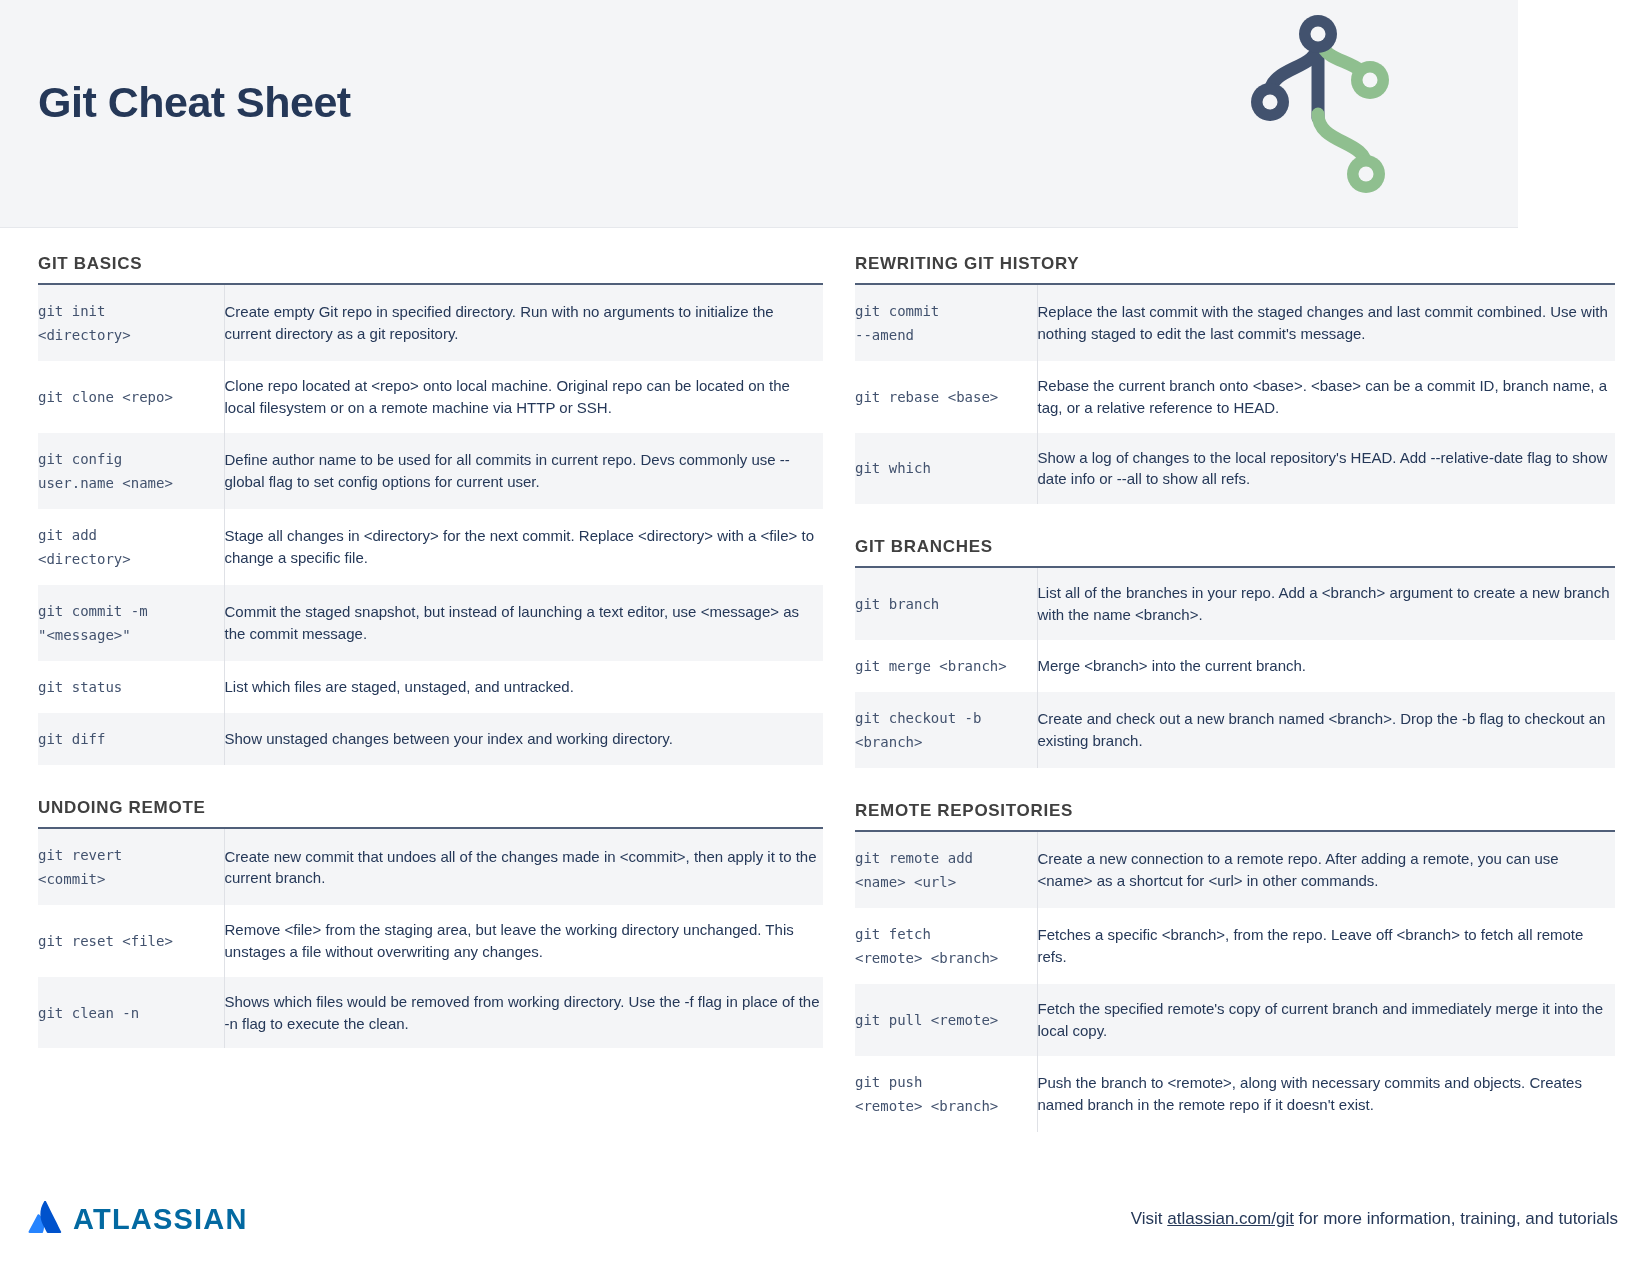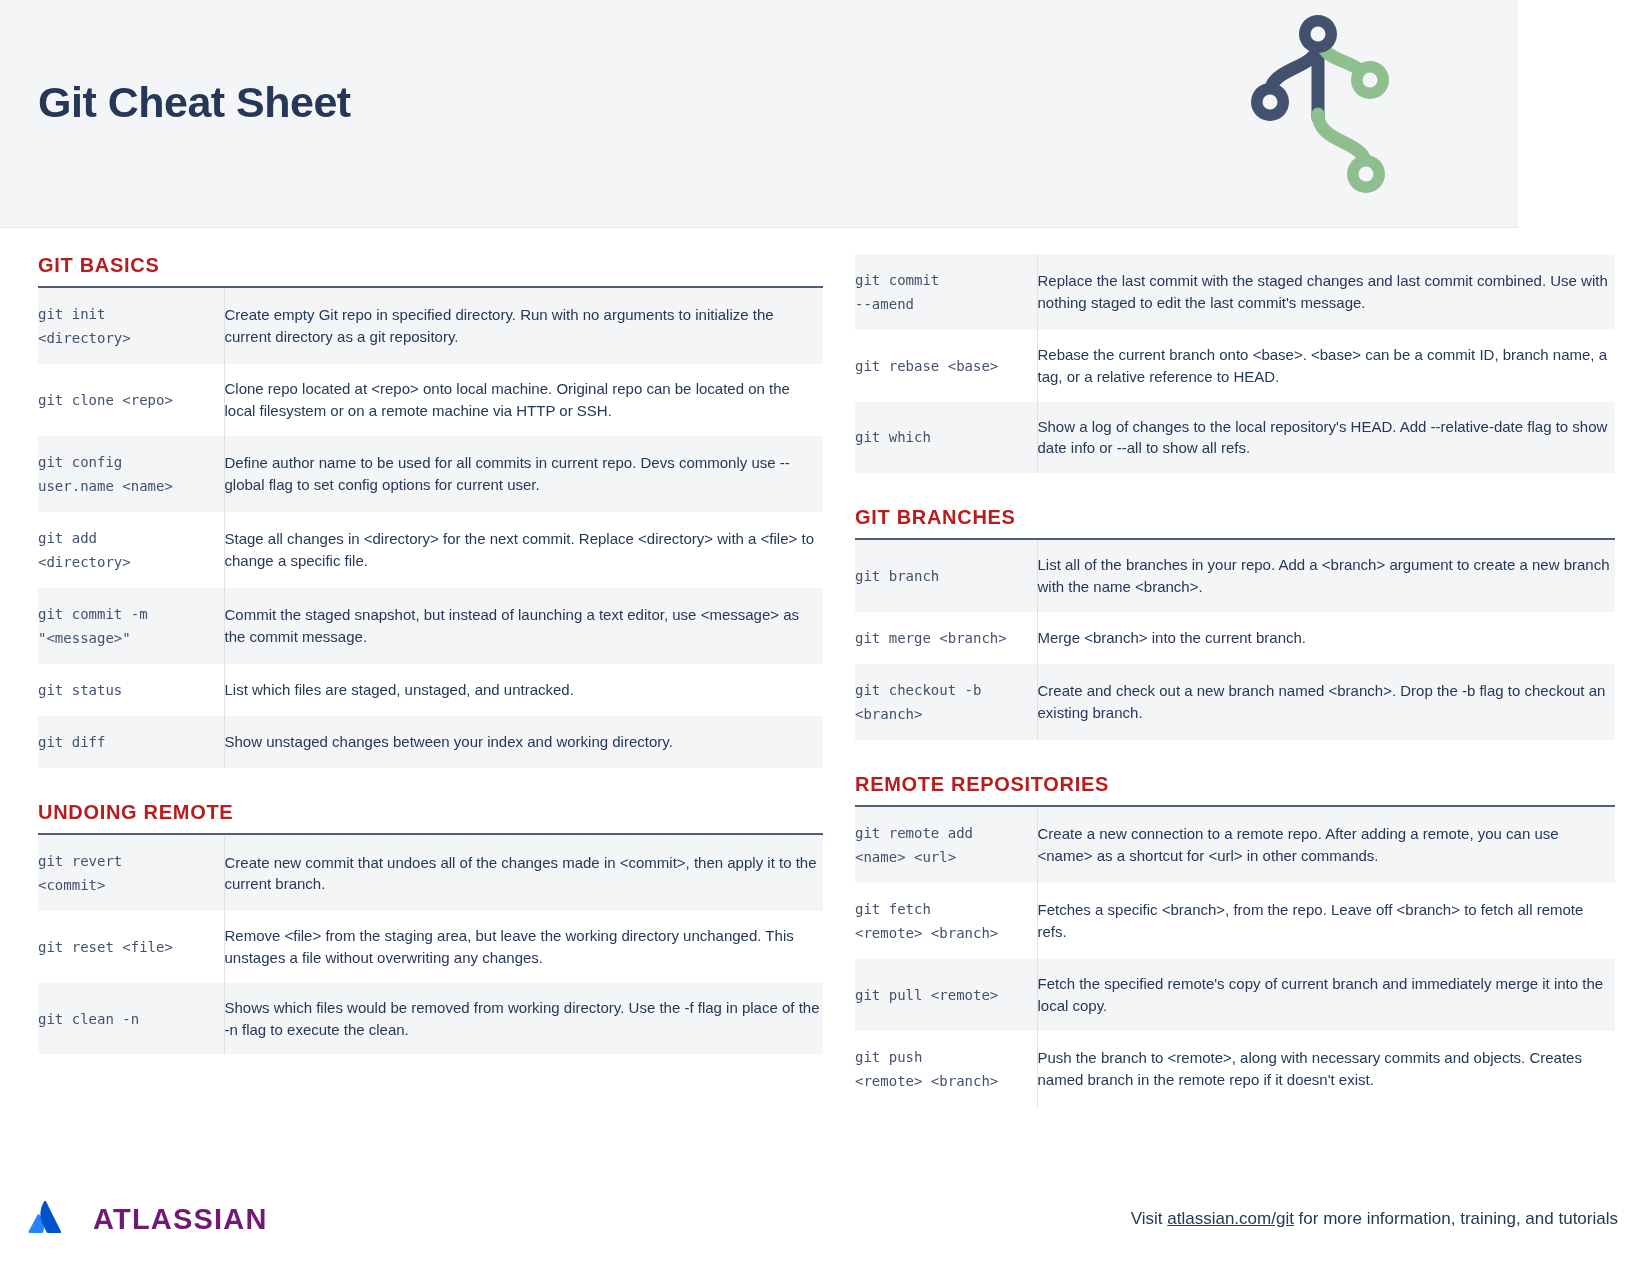"GIT BASICS" .section-head { color: #b91c1c -> #404040; font-size: 20px -> 17px }
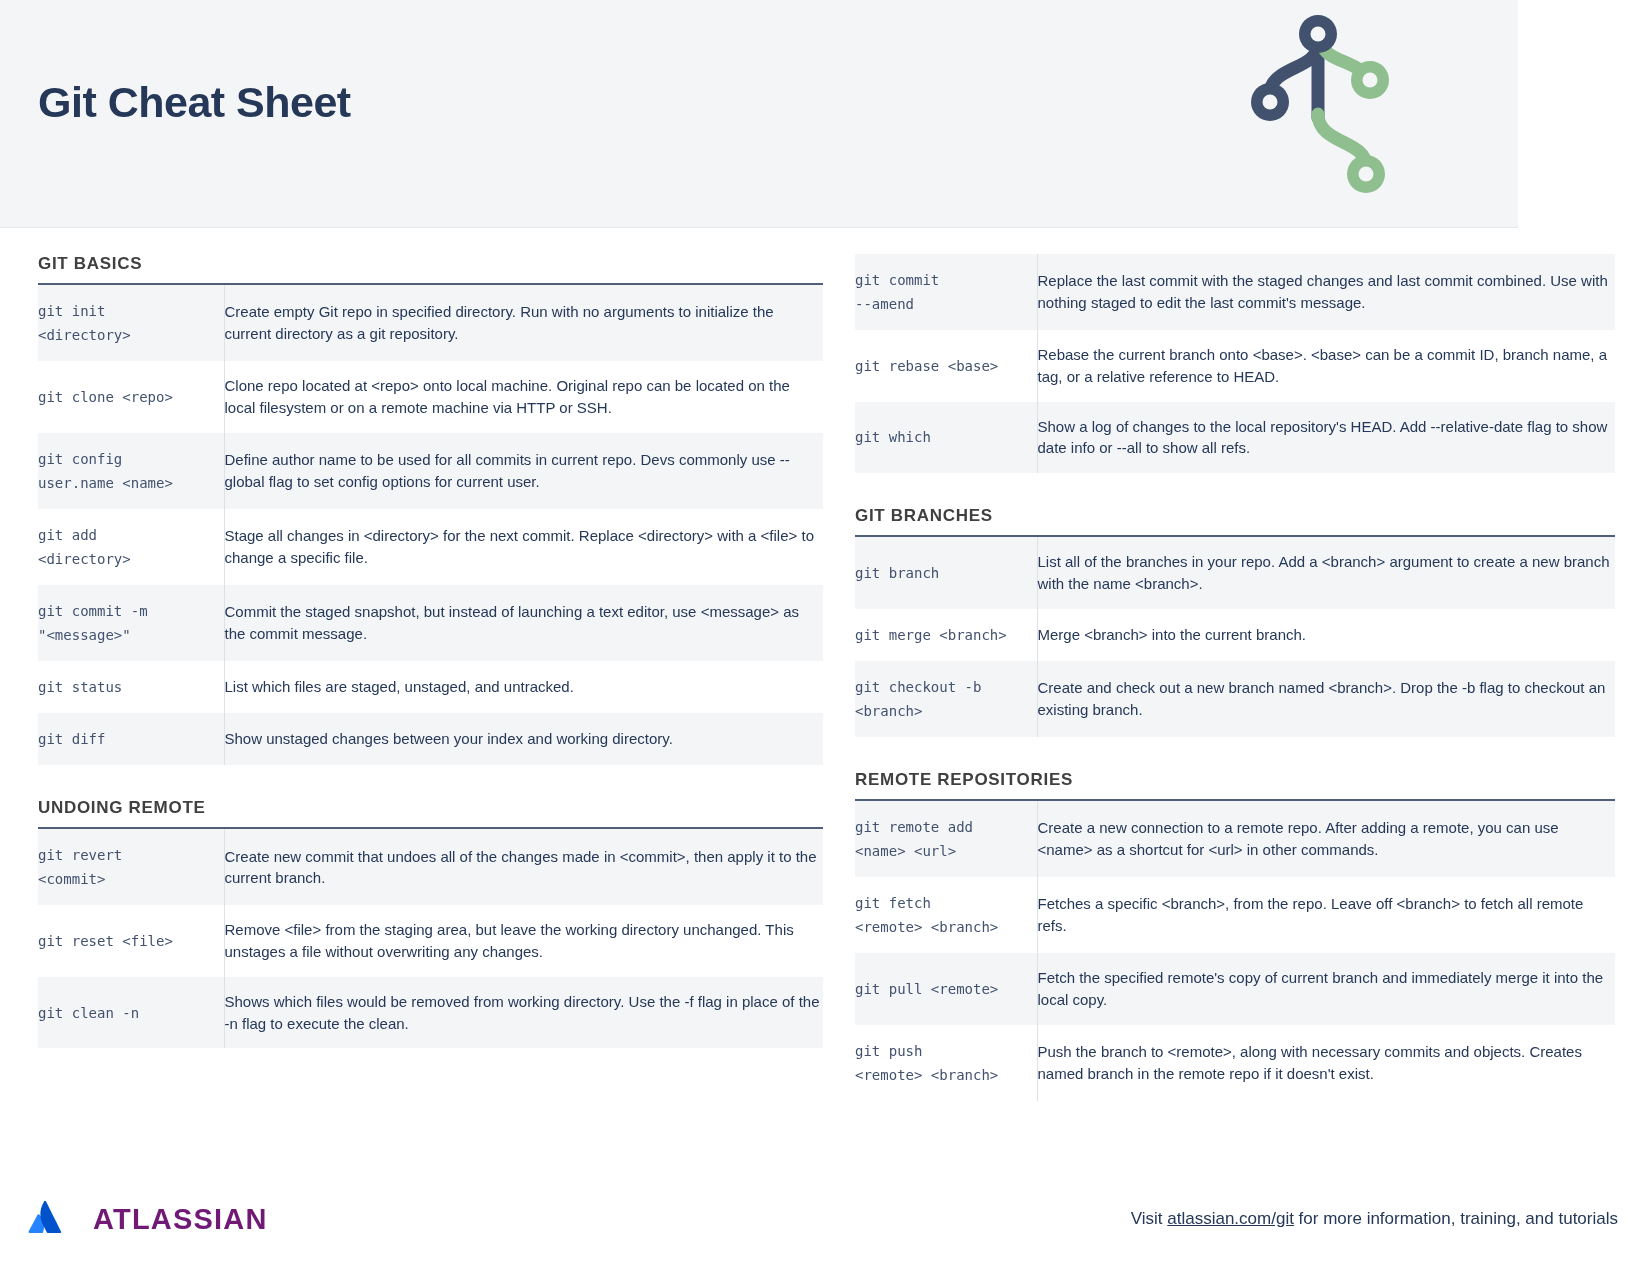"REWRITING GIT HISTORY" div.section-head { html: none -> <div>REWRITING GIT HISTORY</div> }
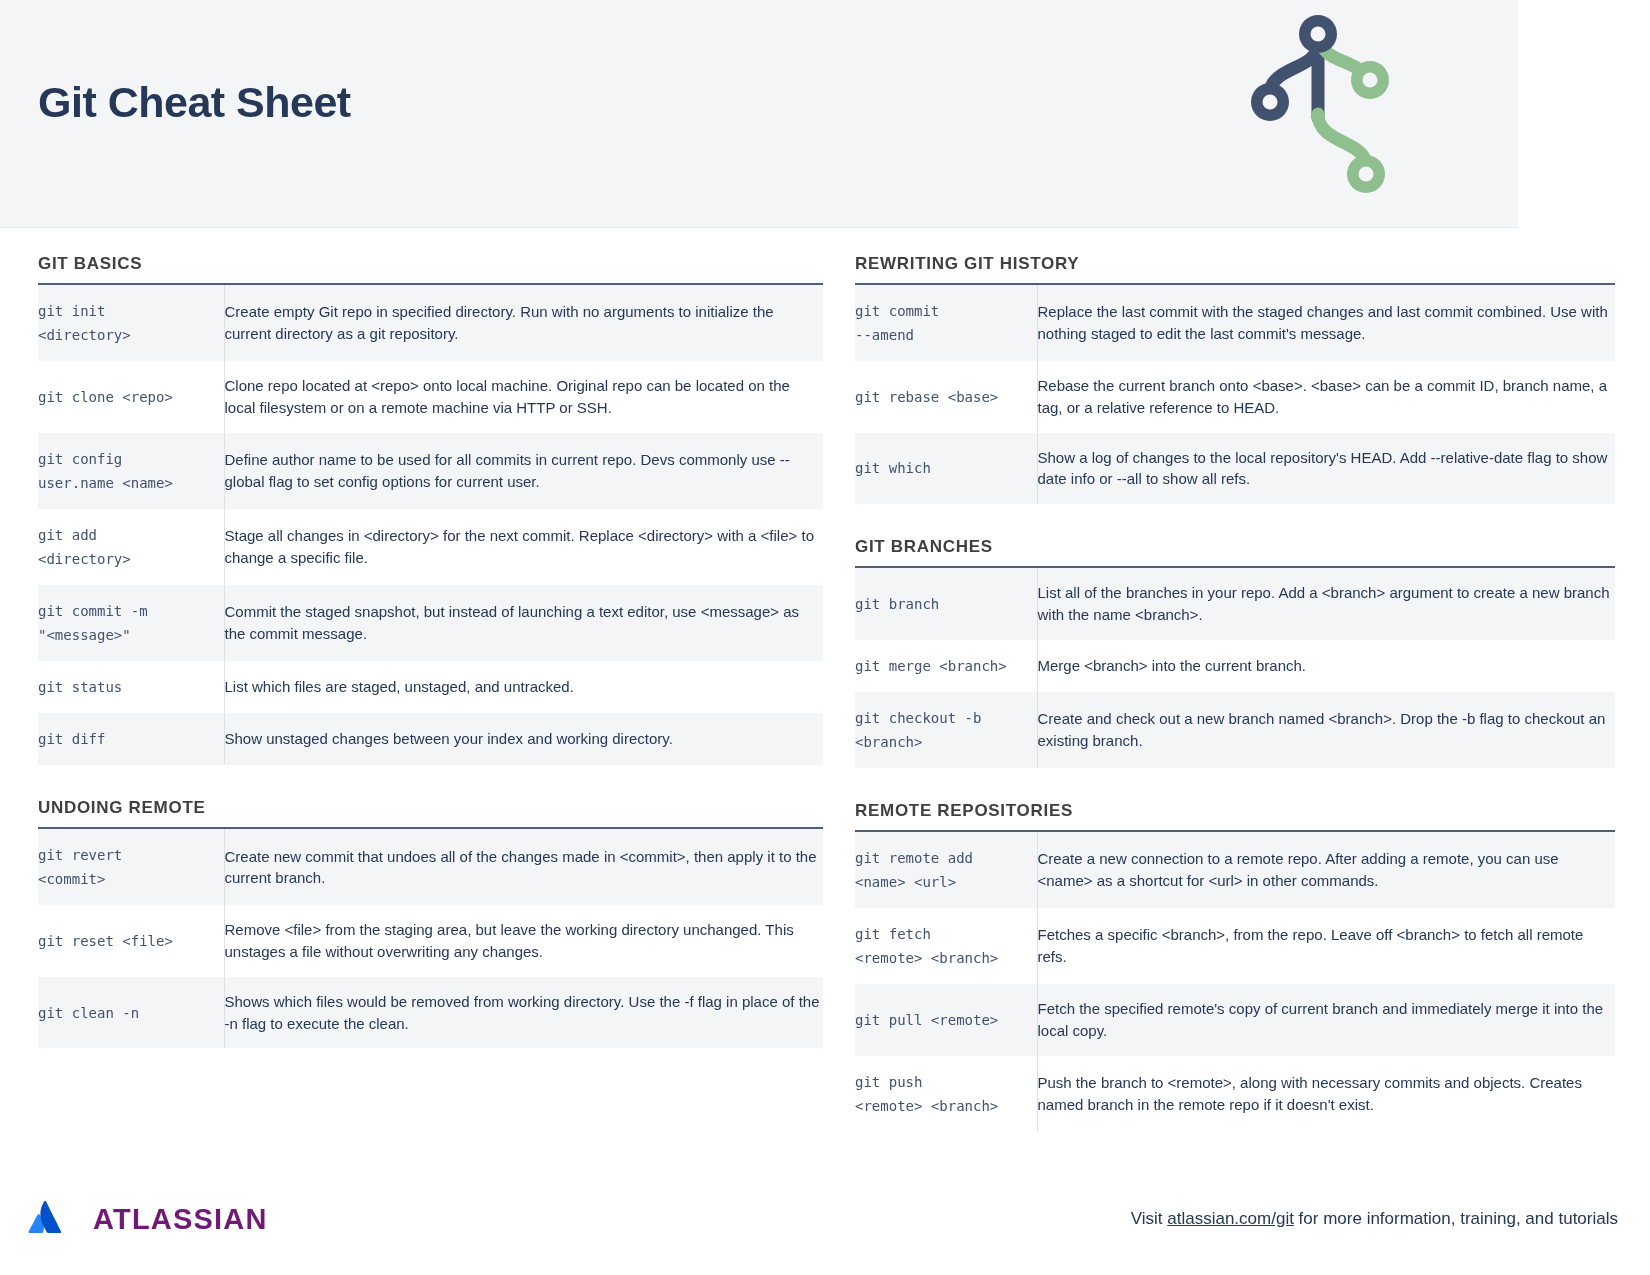"ATLASSIAN" .atl-word { color: #701a75 -> #0369a1; margin-left: 20px -> none }
